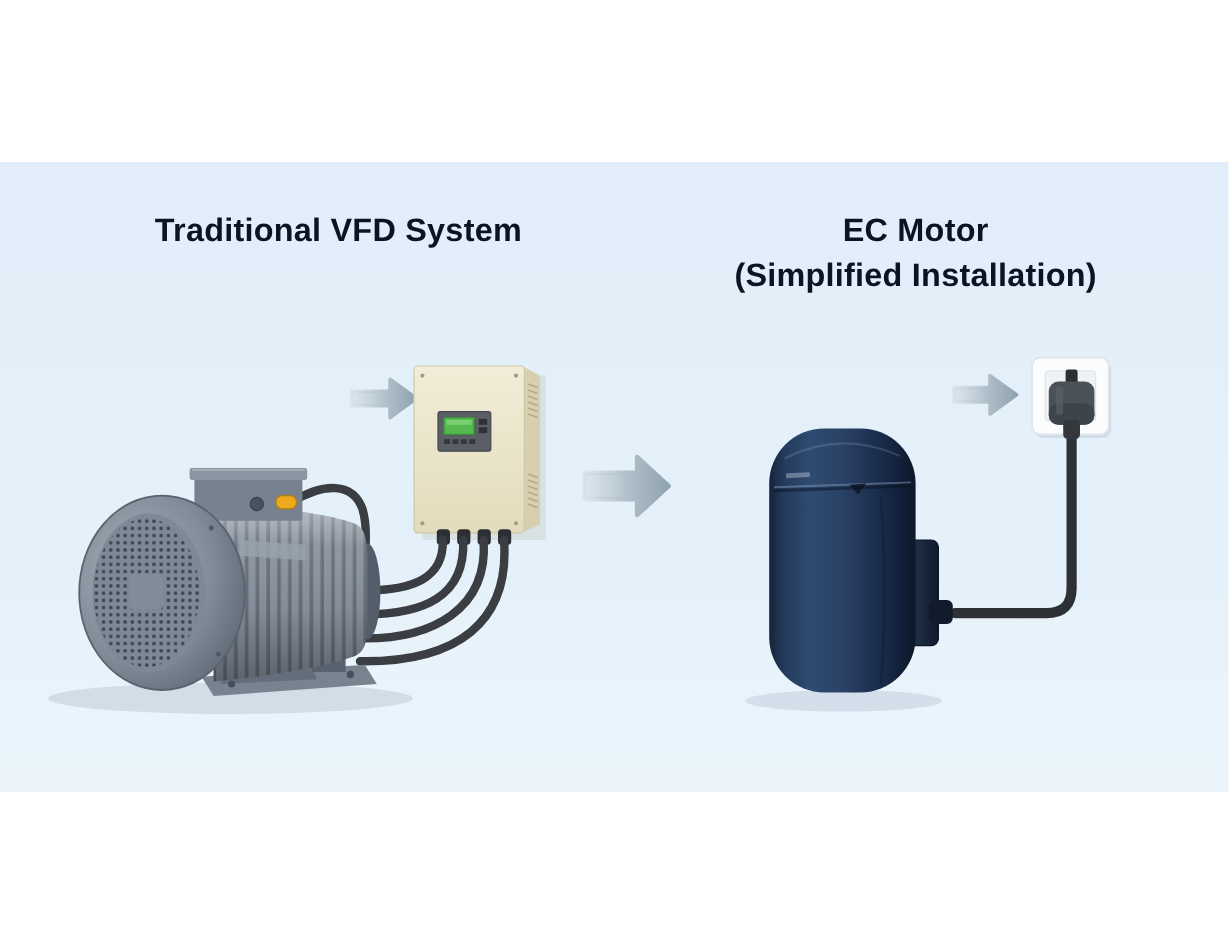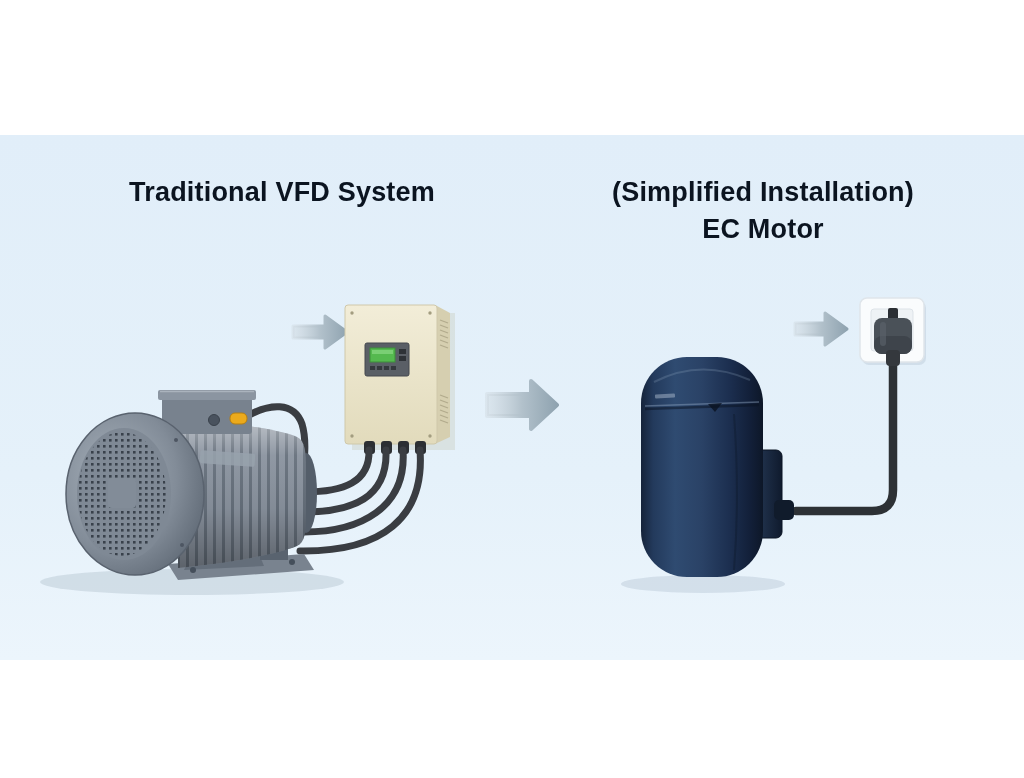"(Simplified Installation)" span.line { order: before "EC Motor" -> after "EC Motor" }
